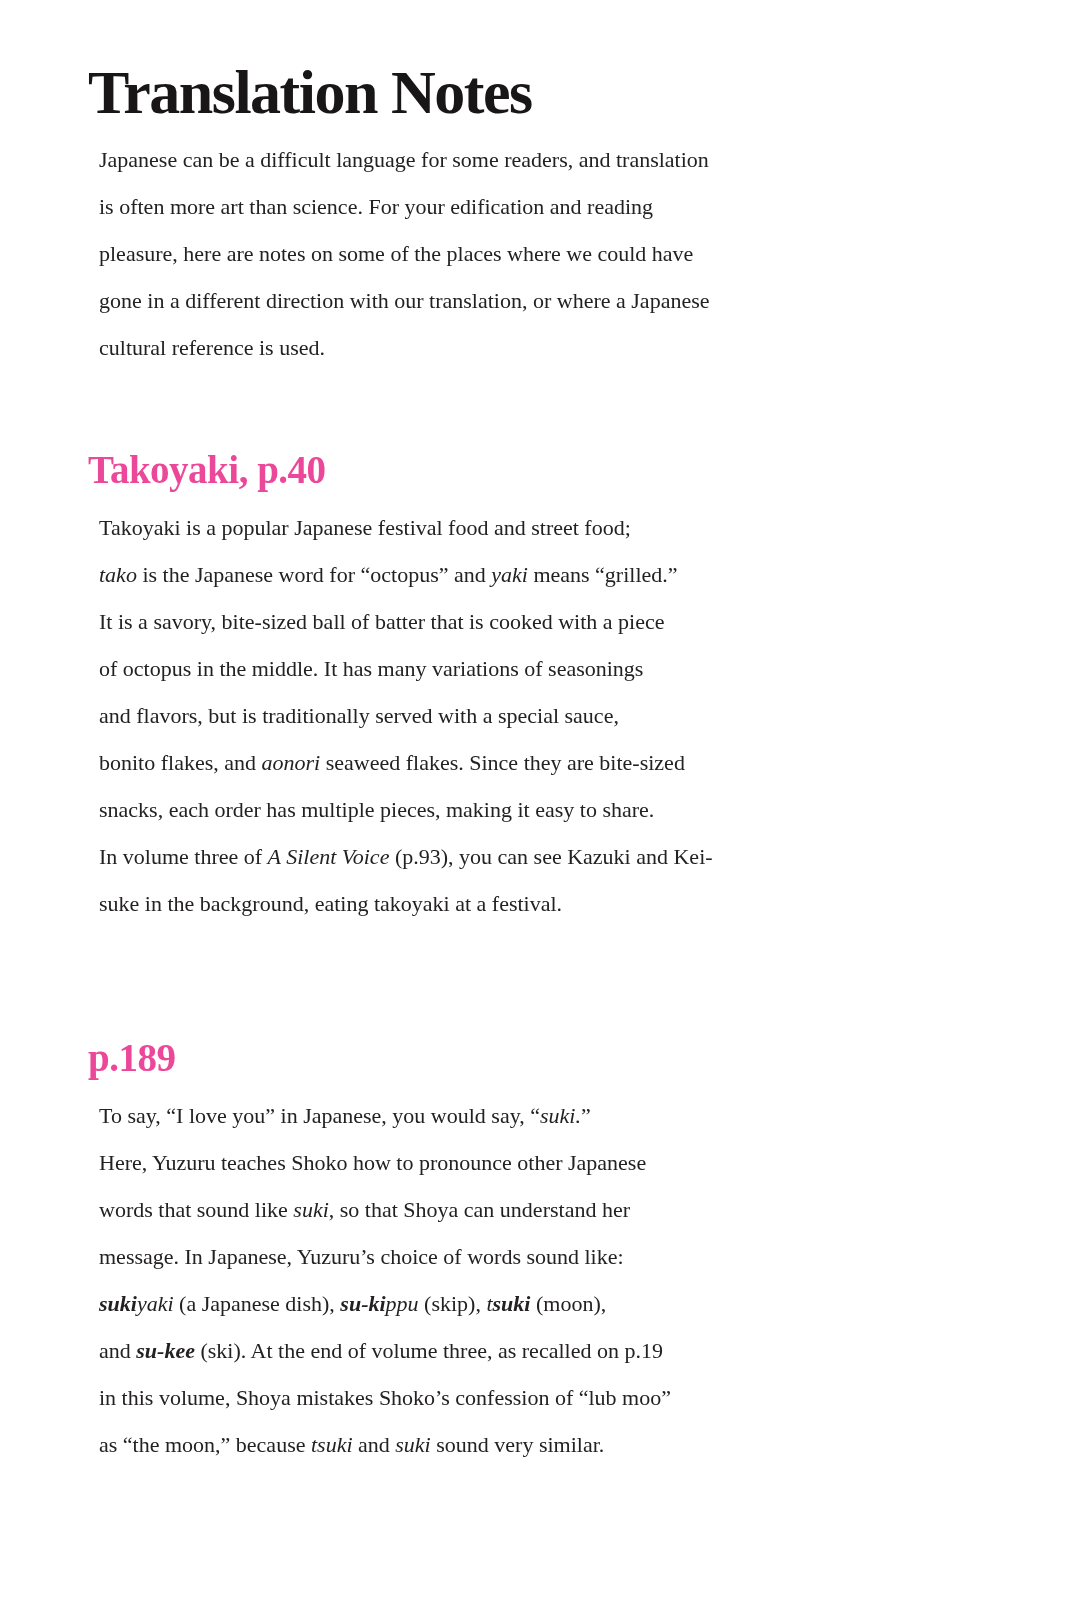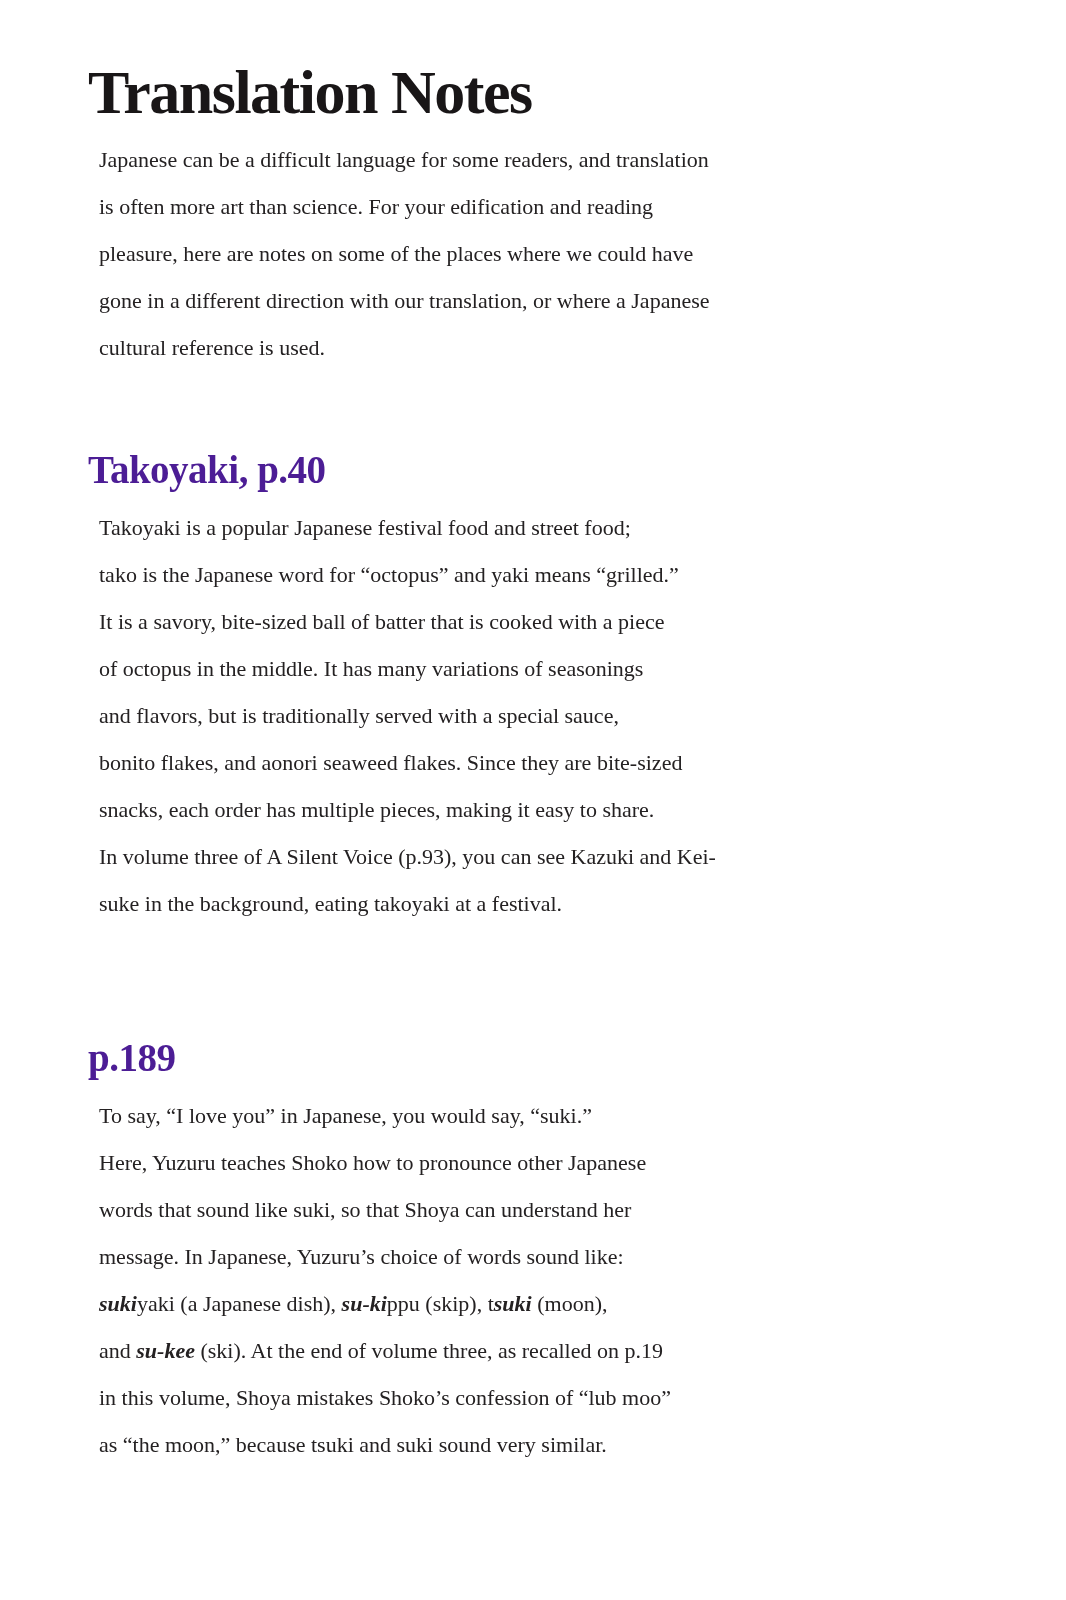"Takoyaki, p.40" h2.note-heading { color: #4c1d95 -> #ec4899 }
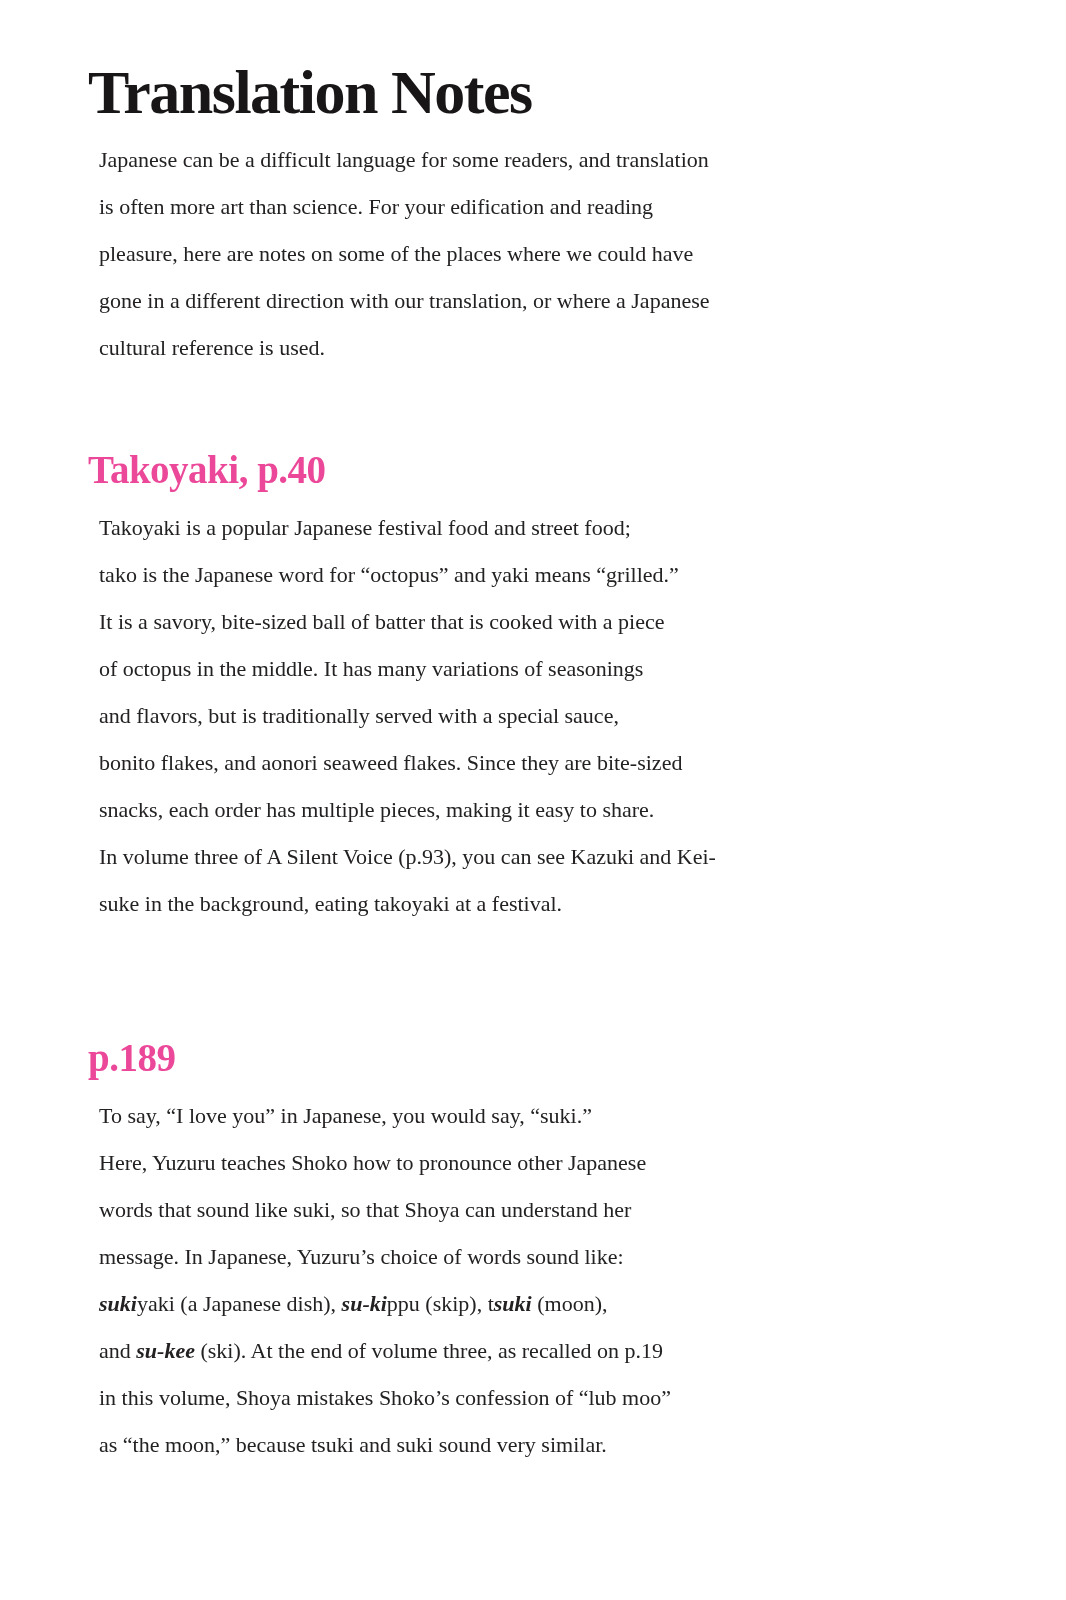"tako" .i { font-style: none -> italic }
